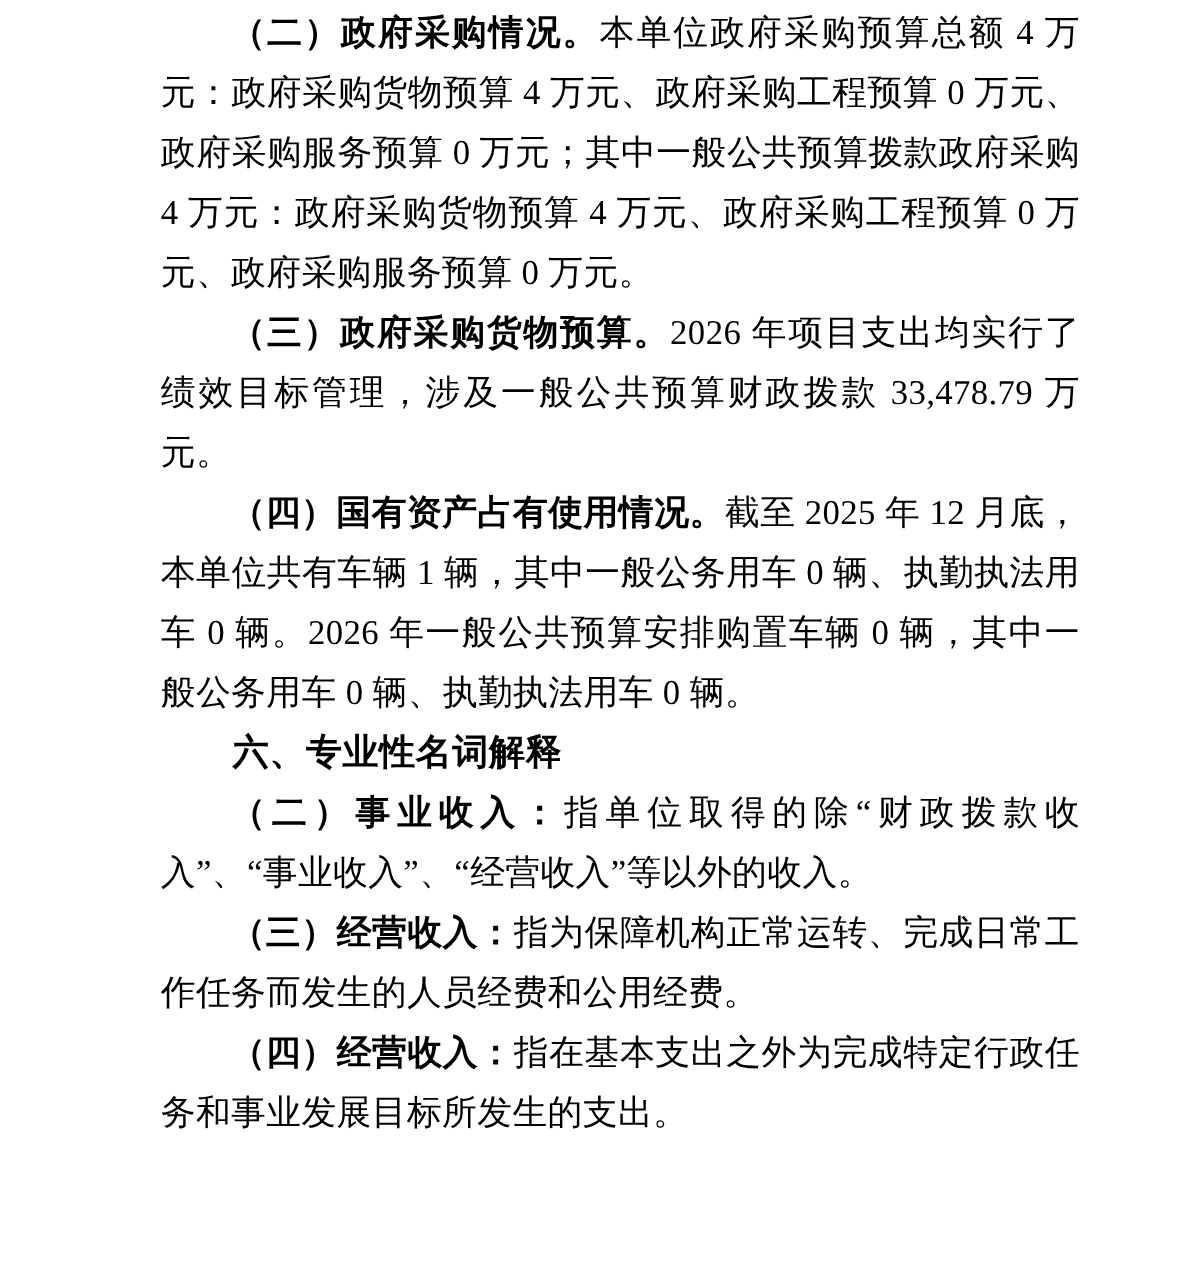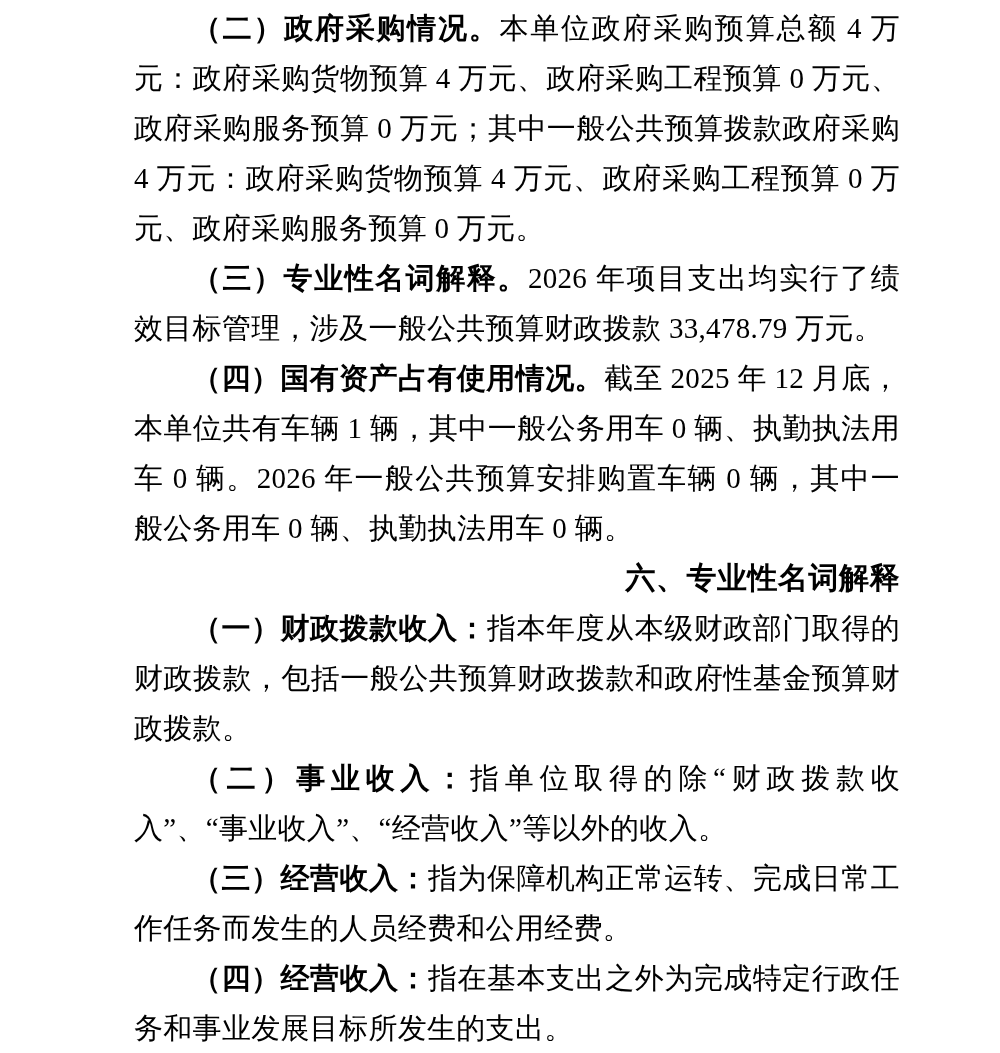"（三）专业性名词解释。" span.lead { text: 专业性名词解释 -> 政府采购货物预算 }
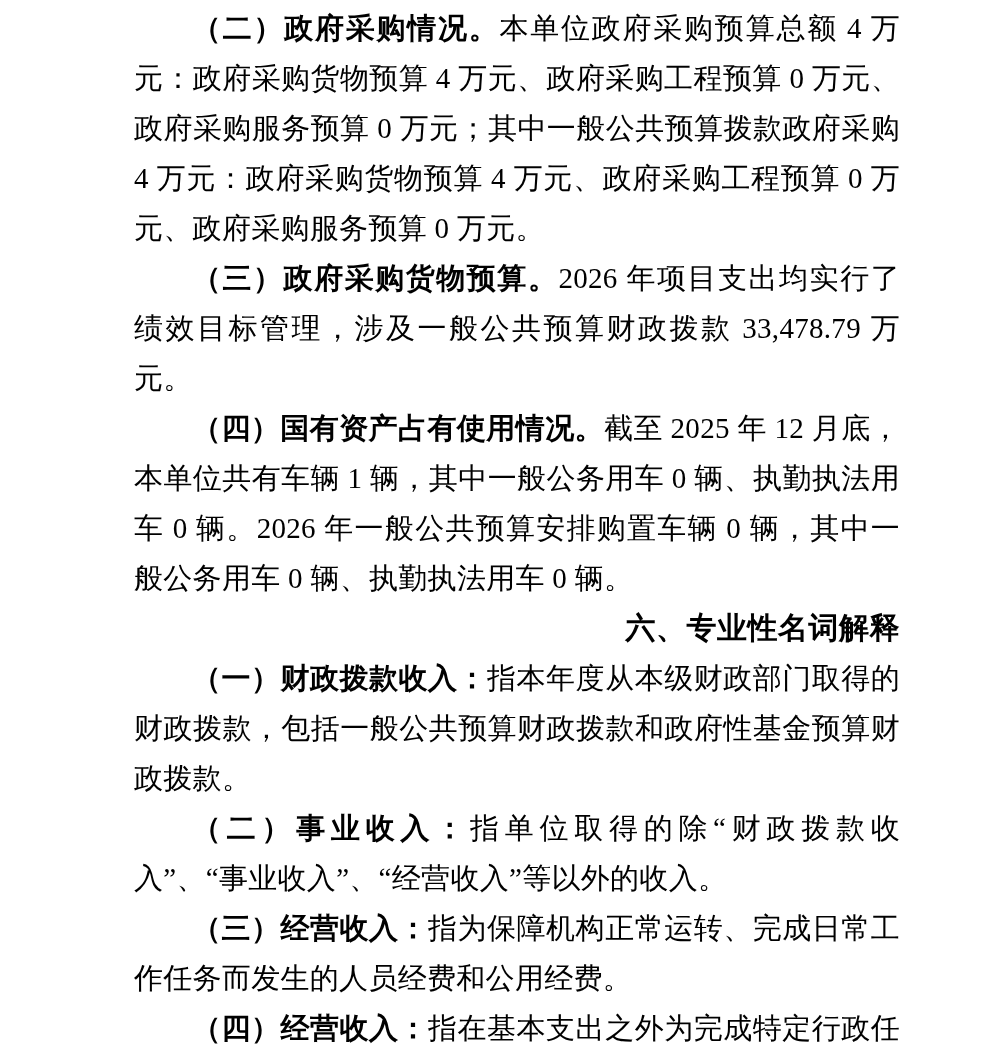"六、专业性名词解释" .heading { text-align: right -> left }
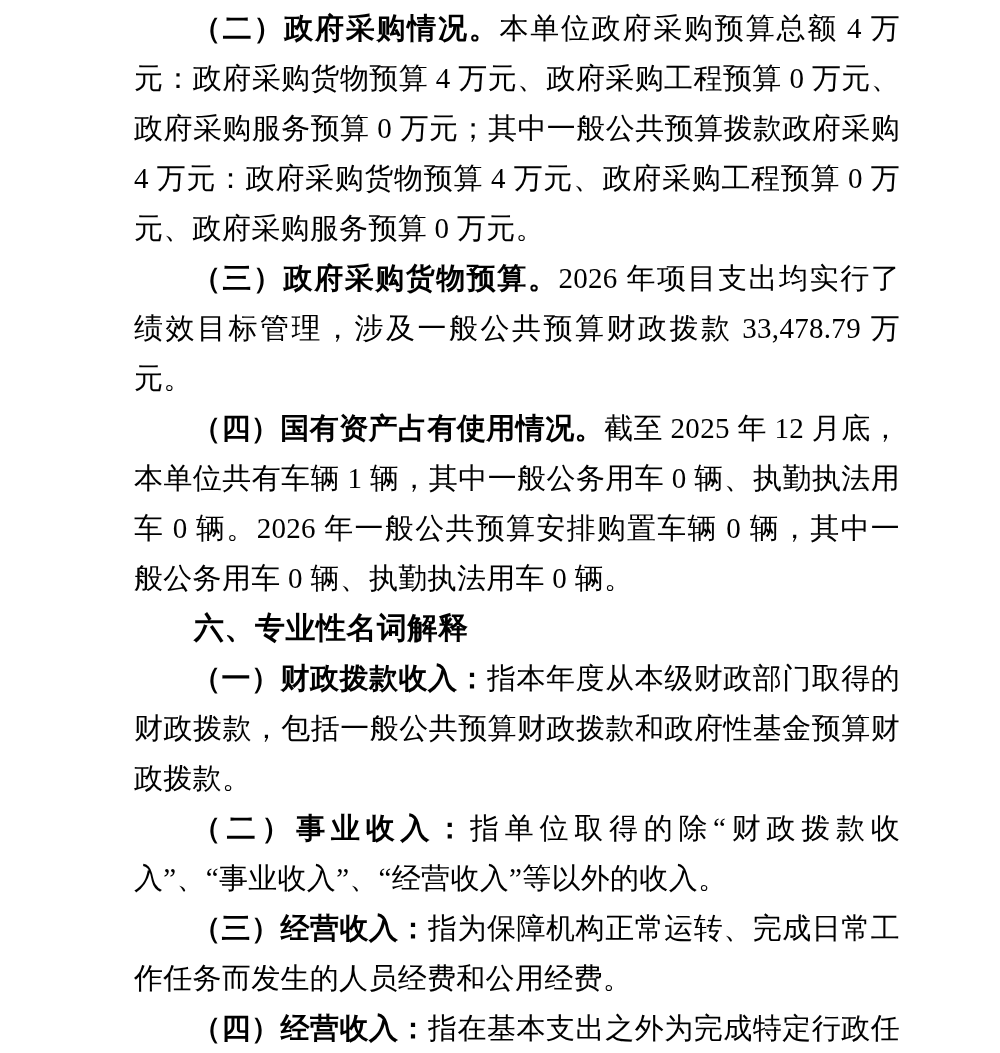"（一）财政拨款收入：指本年度从本级财政部门取得的财政拨款，包括一般公共预算财政拨" p.para { html: <p><span>（一）财政拨款收入：</span><span>指本年度从本级财政部门取得的财政拨款，包括一般公共预算财政拨款和政府性基金预算财政拨款。</span></p> -> none }
